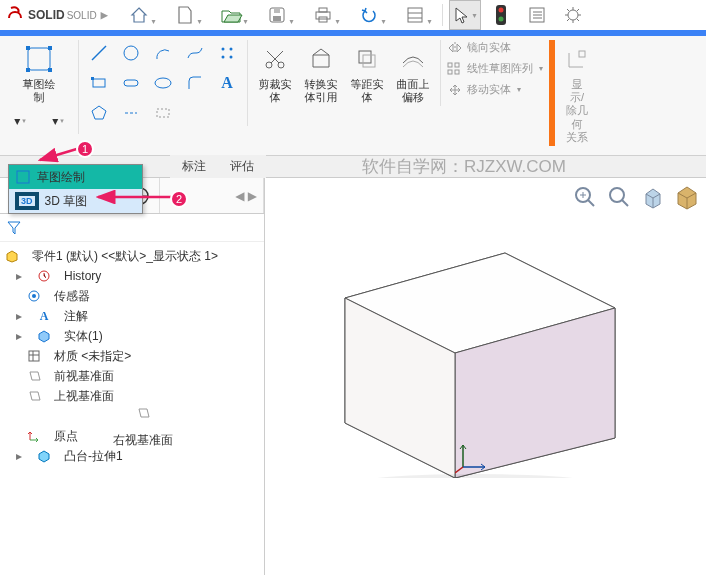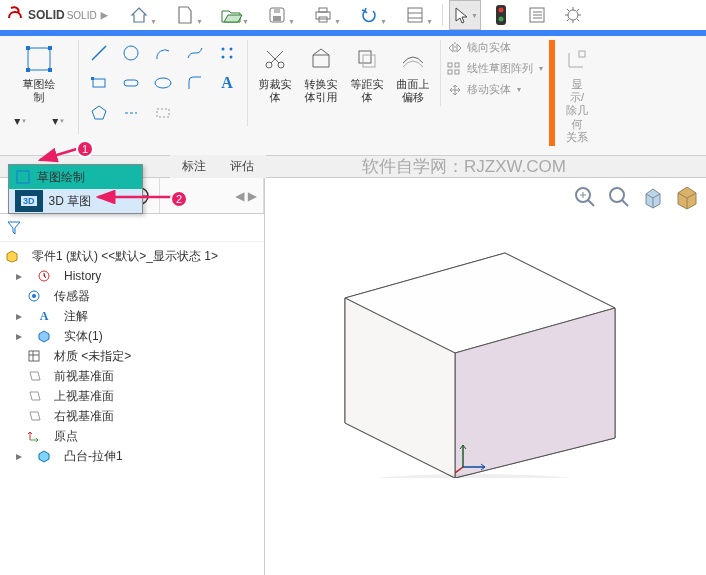"3D" span { border: 6px solid #0c4a6e -> 4px solid #0c4a6e }
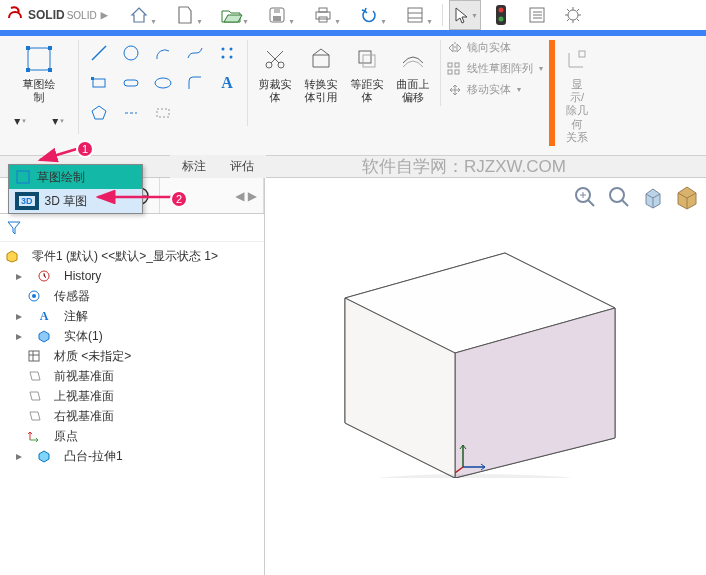"右视基准面" div.tree-row { flex-direction: none -> column }
